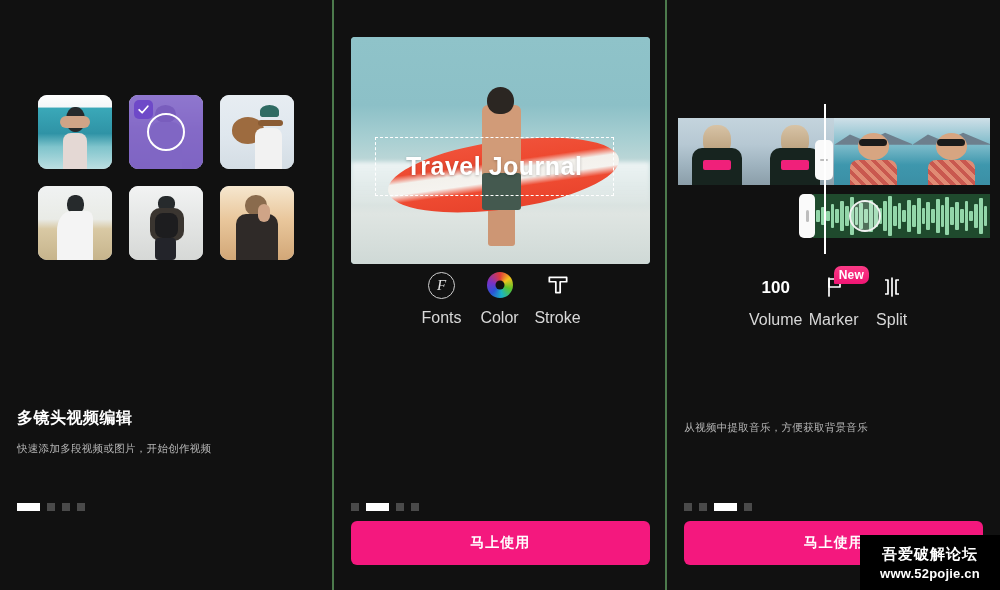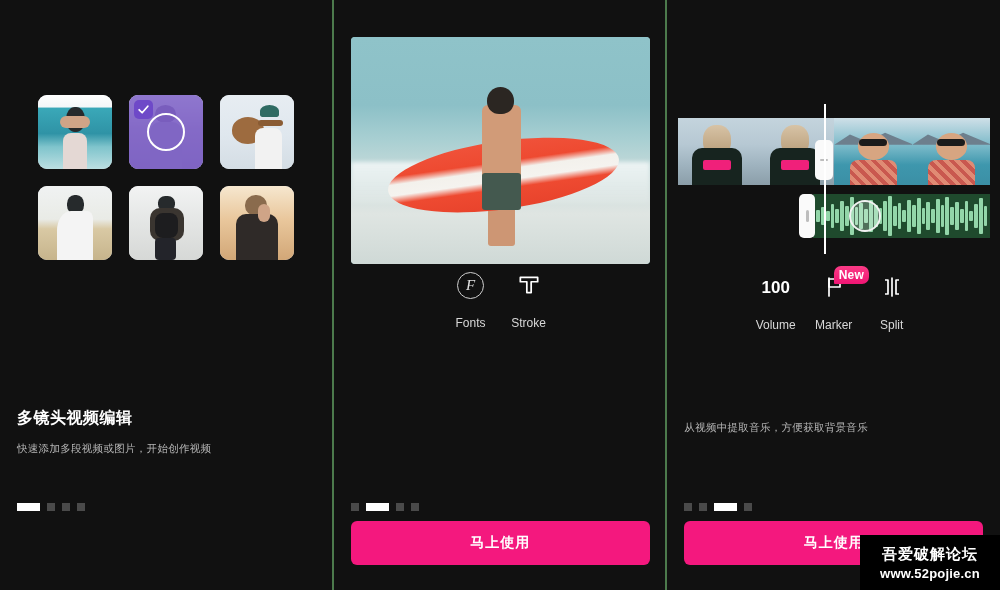"Travel Journal" div.text-box { html: none -> <div> <span>Travel Journal</span> </div> }
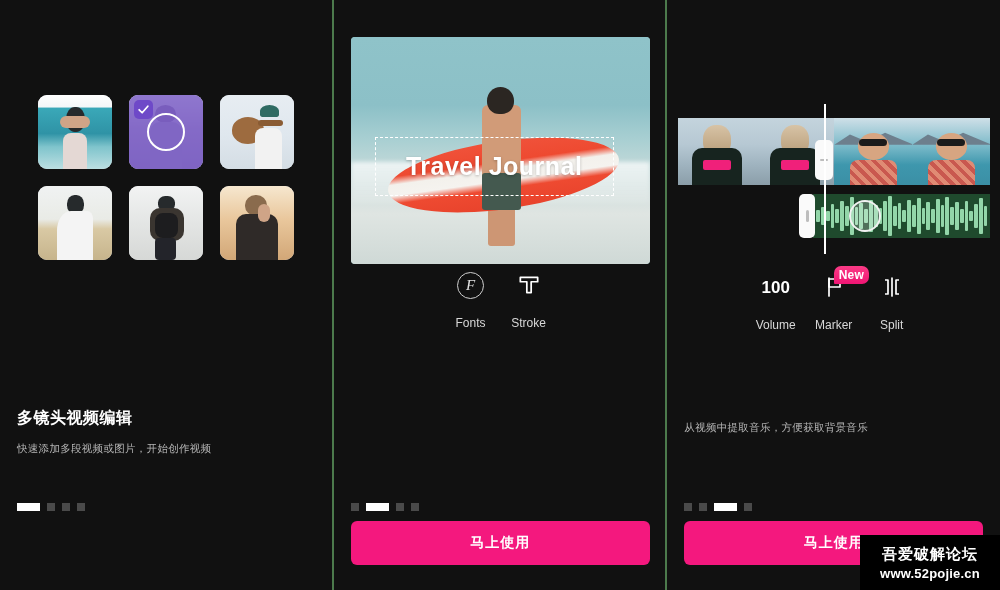"Fonts" .tool .tlabel { font-size: 12px -> 16px; margin-top: 16px -> 9px }
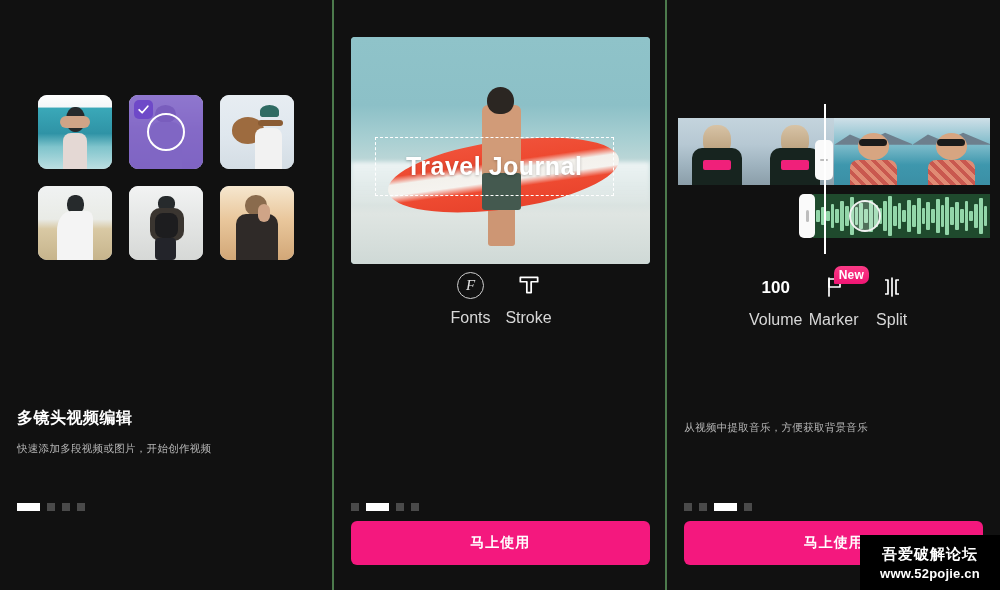"Color" div.tool { html: none -> <div> <span> <span></span> </span> <span>Color</span> </div> }
